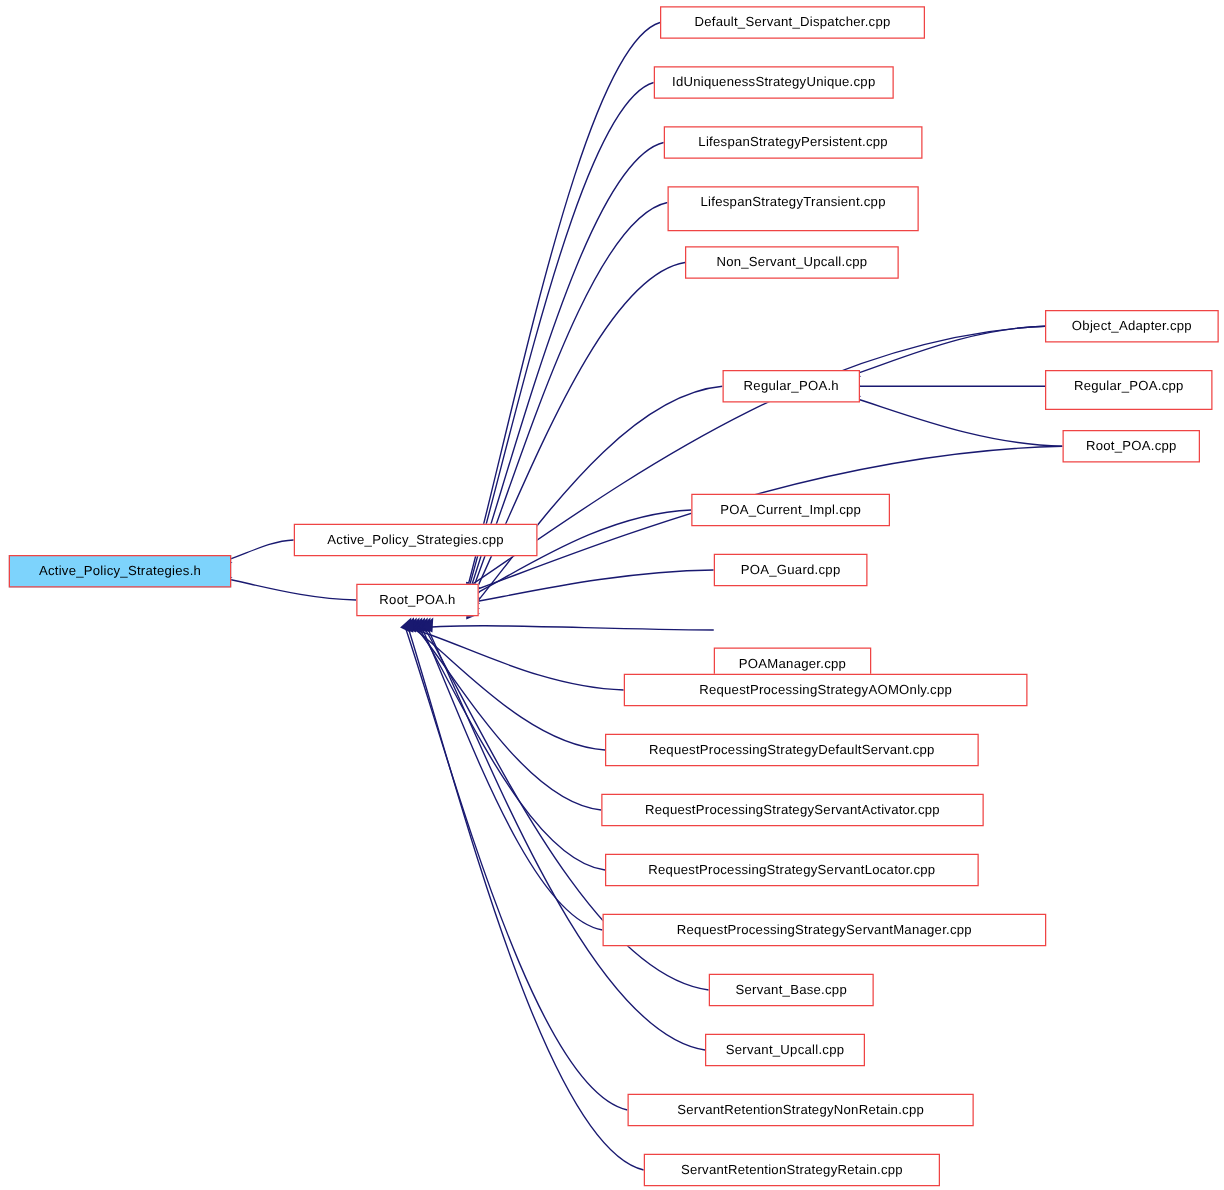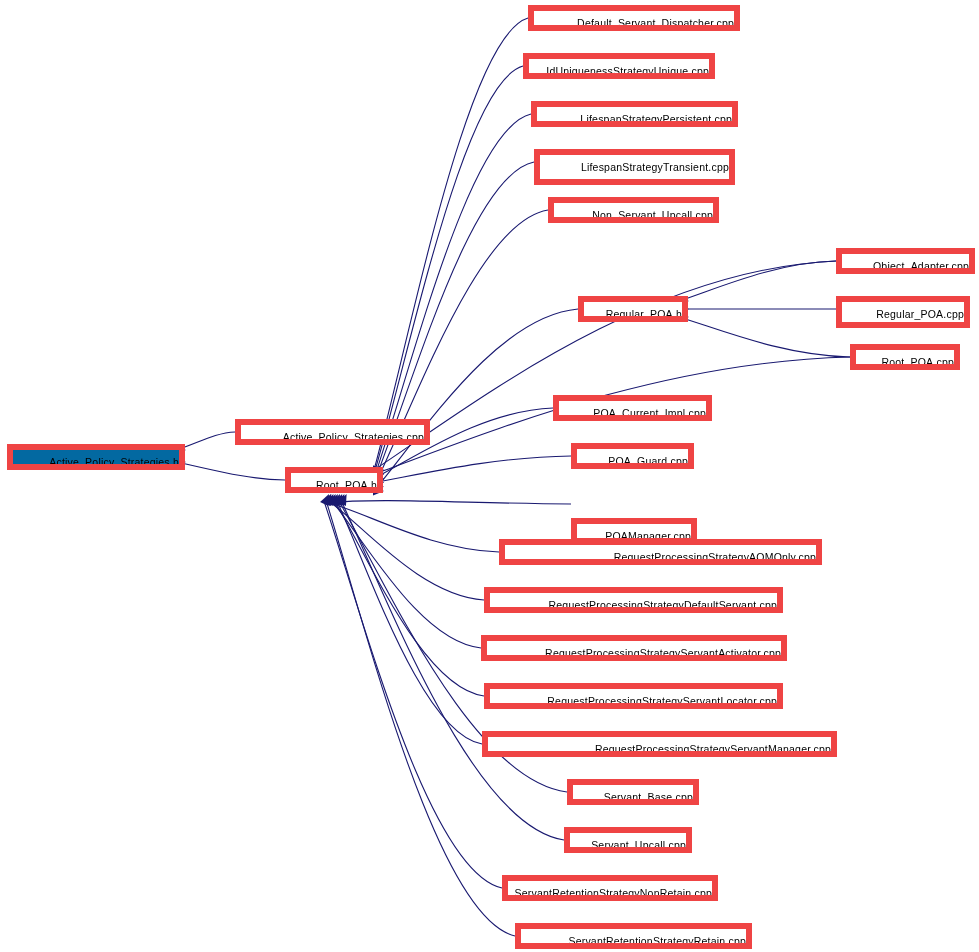"Default_Servant_Dispatcher.cpp" .node { border: 6px solid #ef4444 -> 1px solid #ef4444; text-align: right -> center }
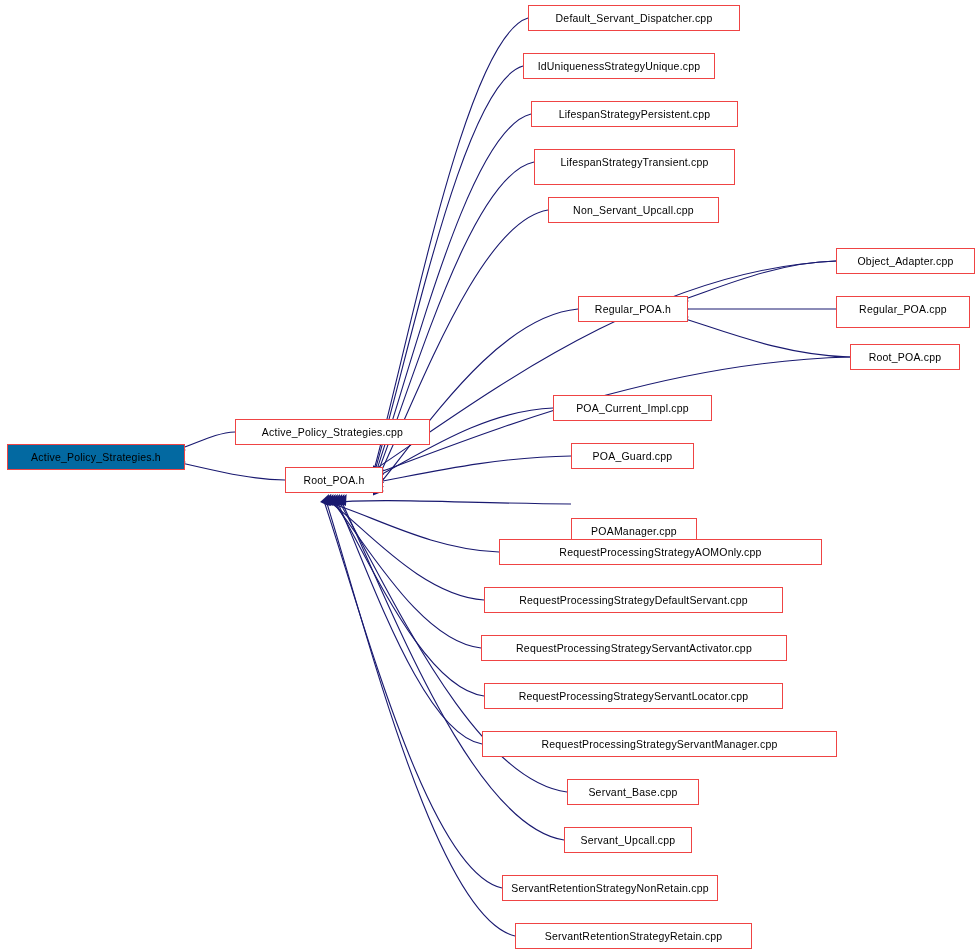"Active_Policy_Strategies.h" .node.highlight { background: #0369a1 -> #7dd3fc }
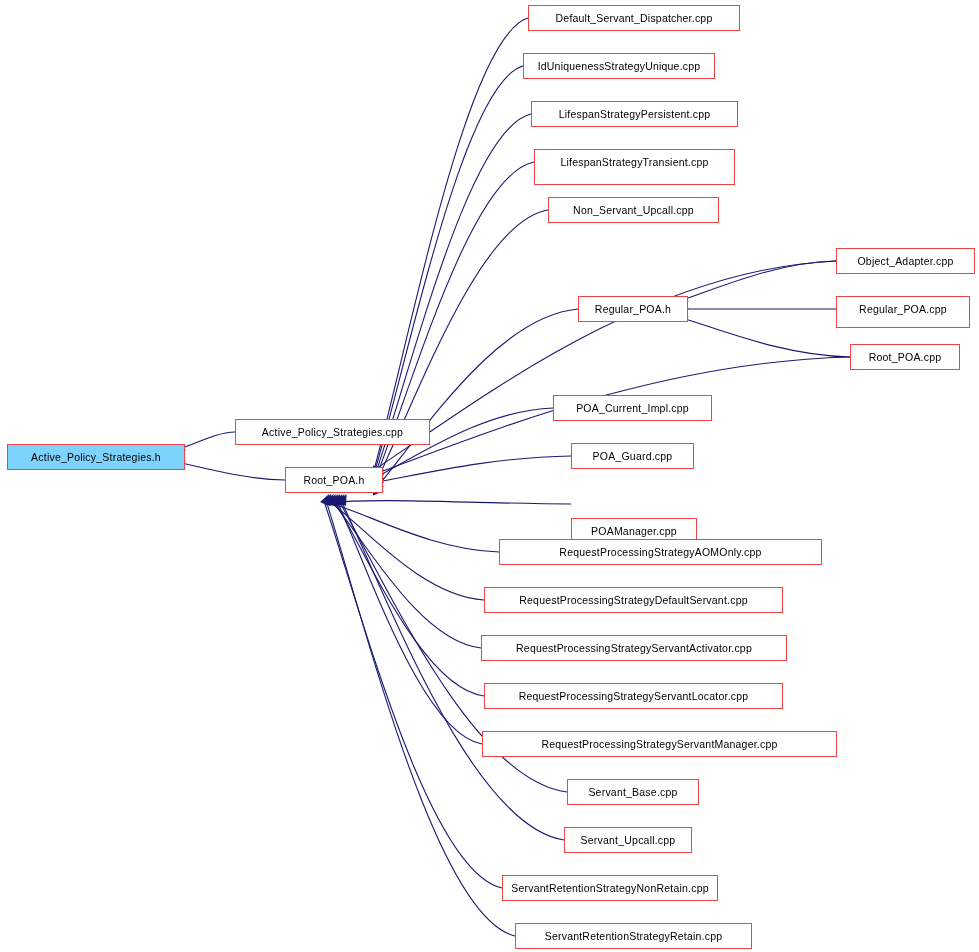"ServantRetentionStrategyNonRetain.cpp" div.node { width: 216px -> 277px }
